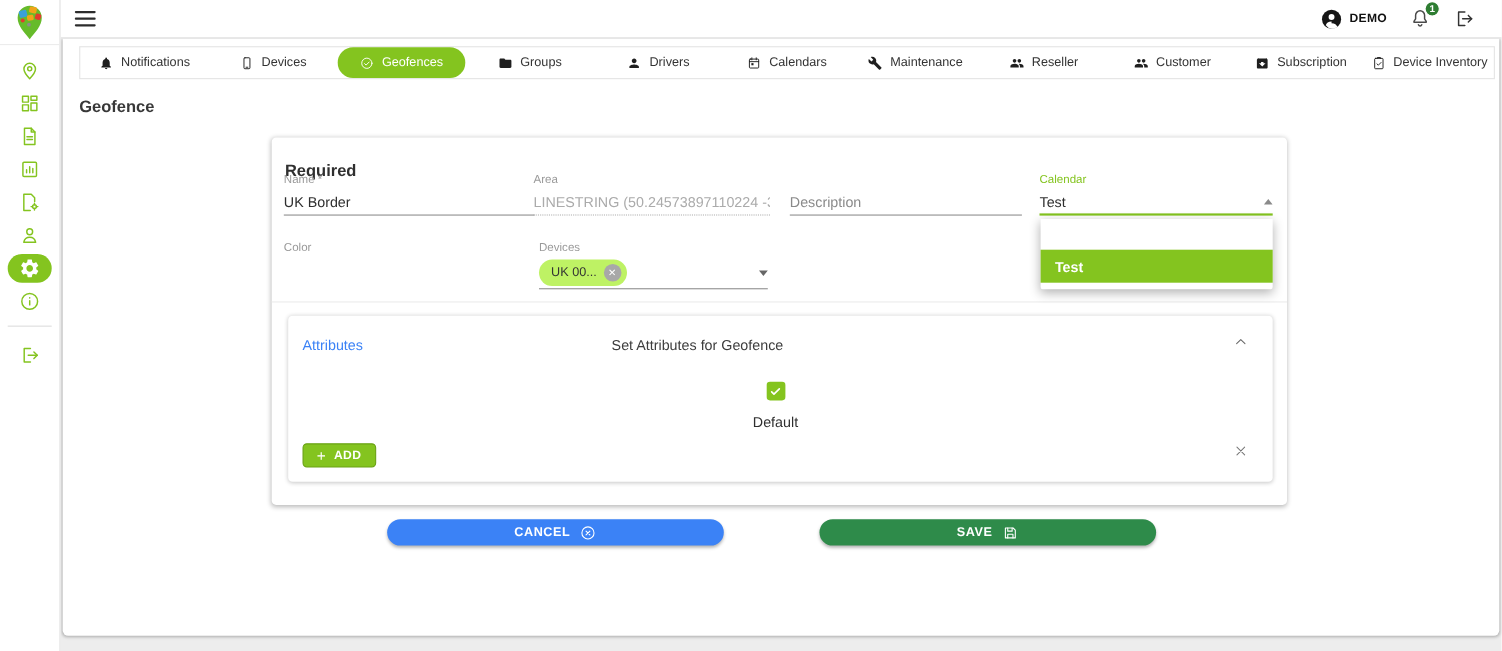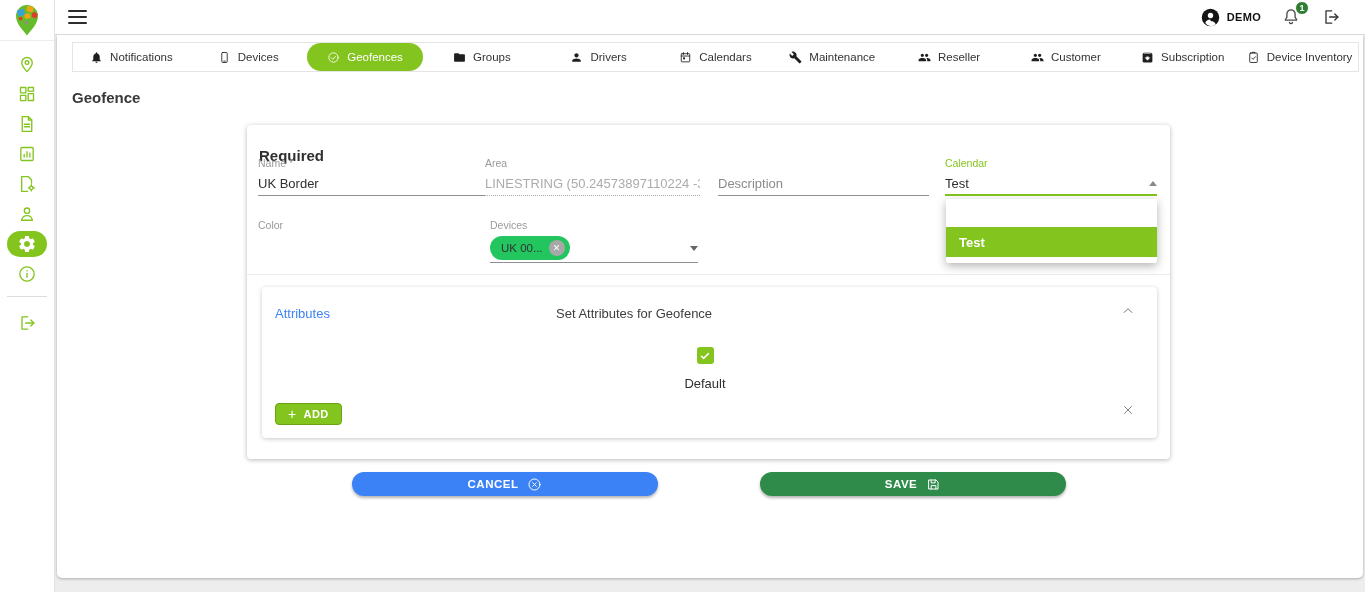"UK 00..." .chip { background: #22c55e -> #bef264 }
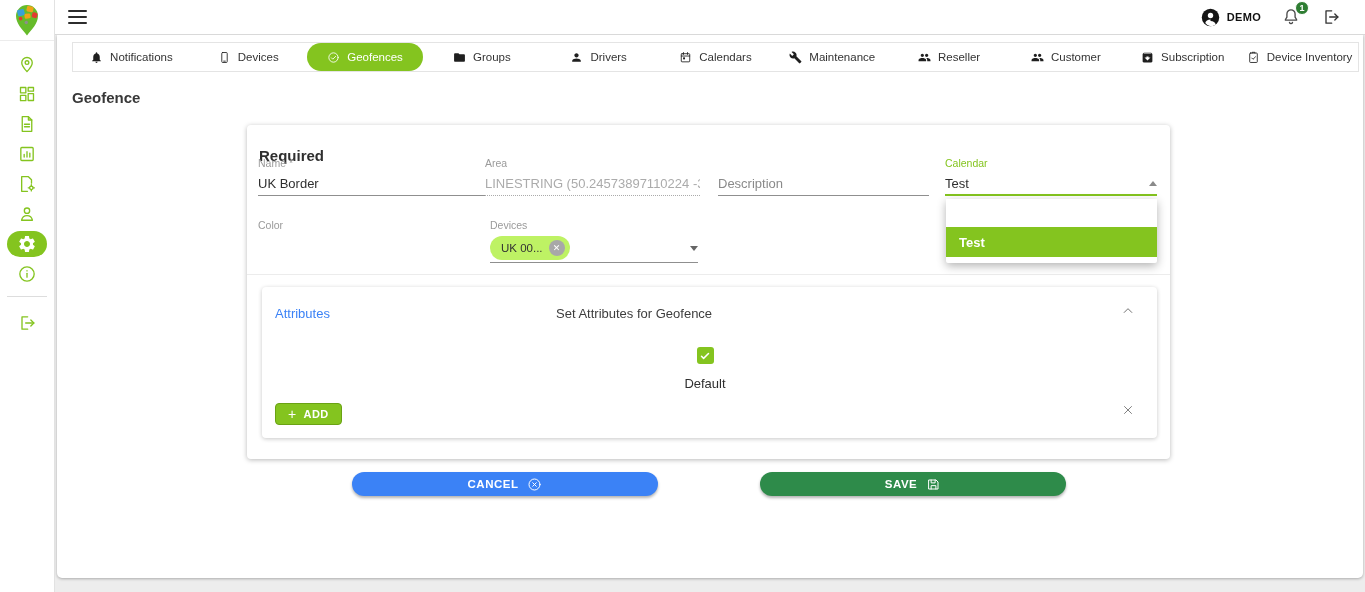"SAVE" .btn-save { left: 703px -> 688px }
